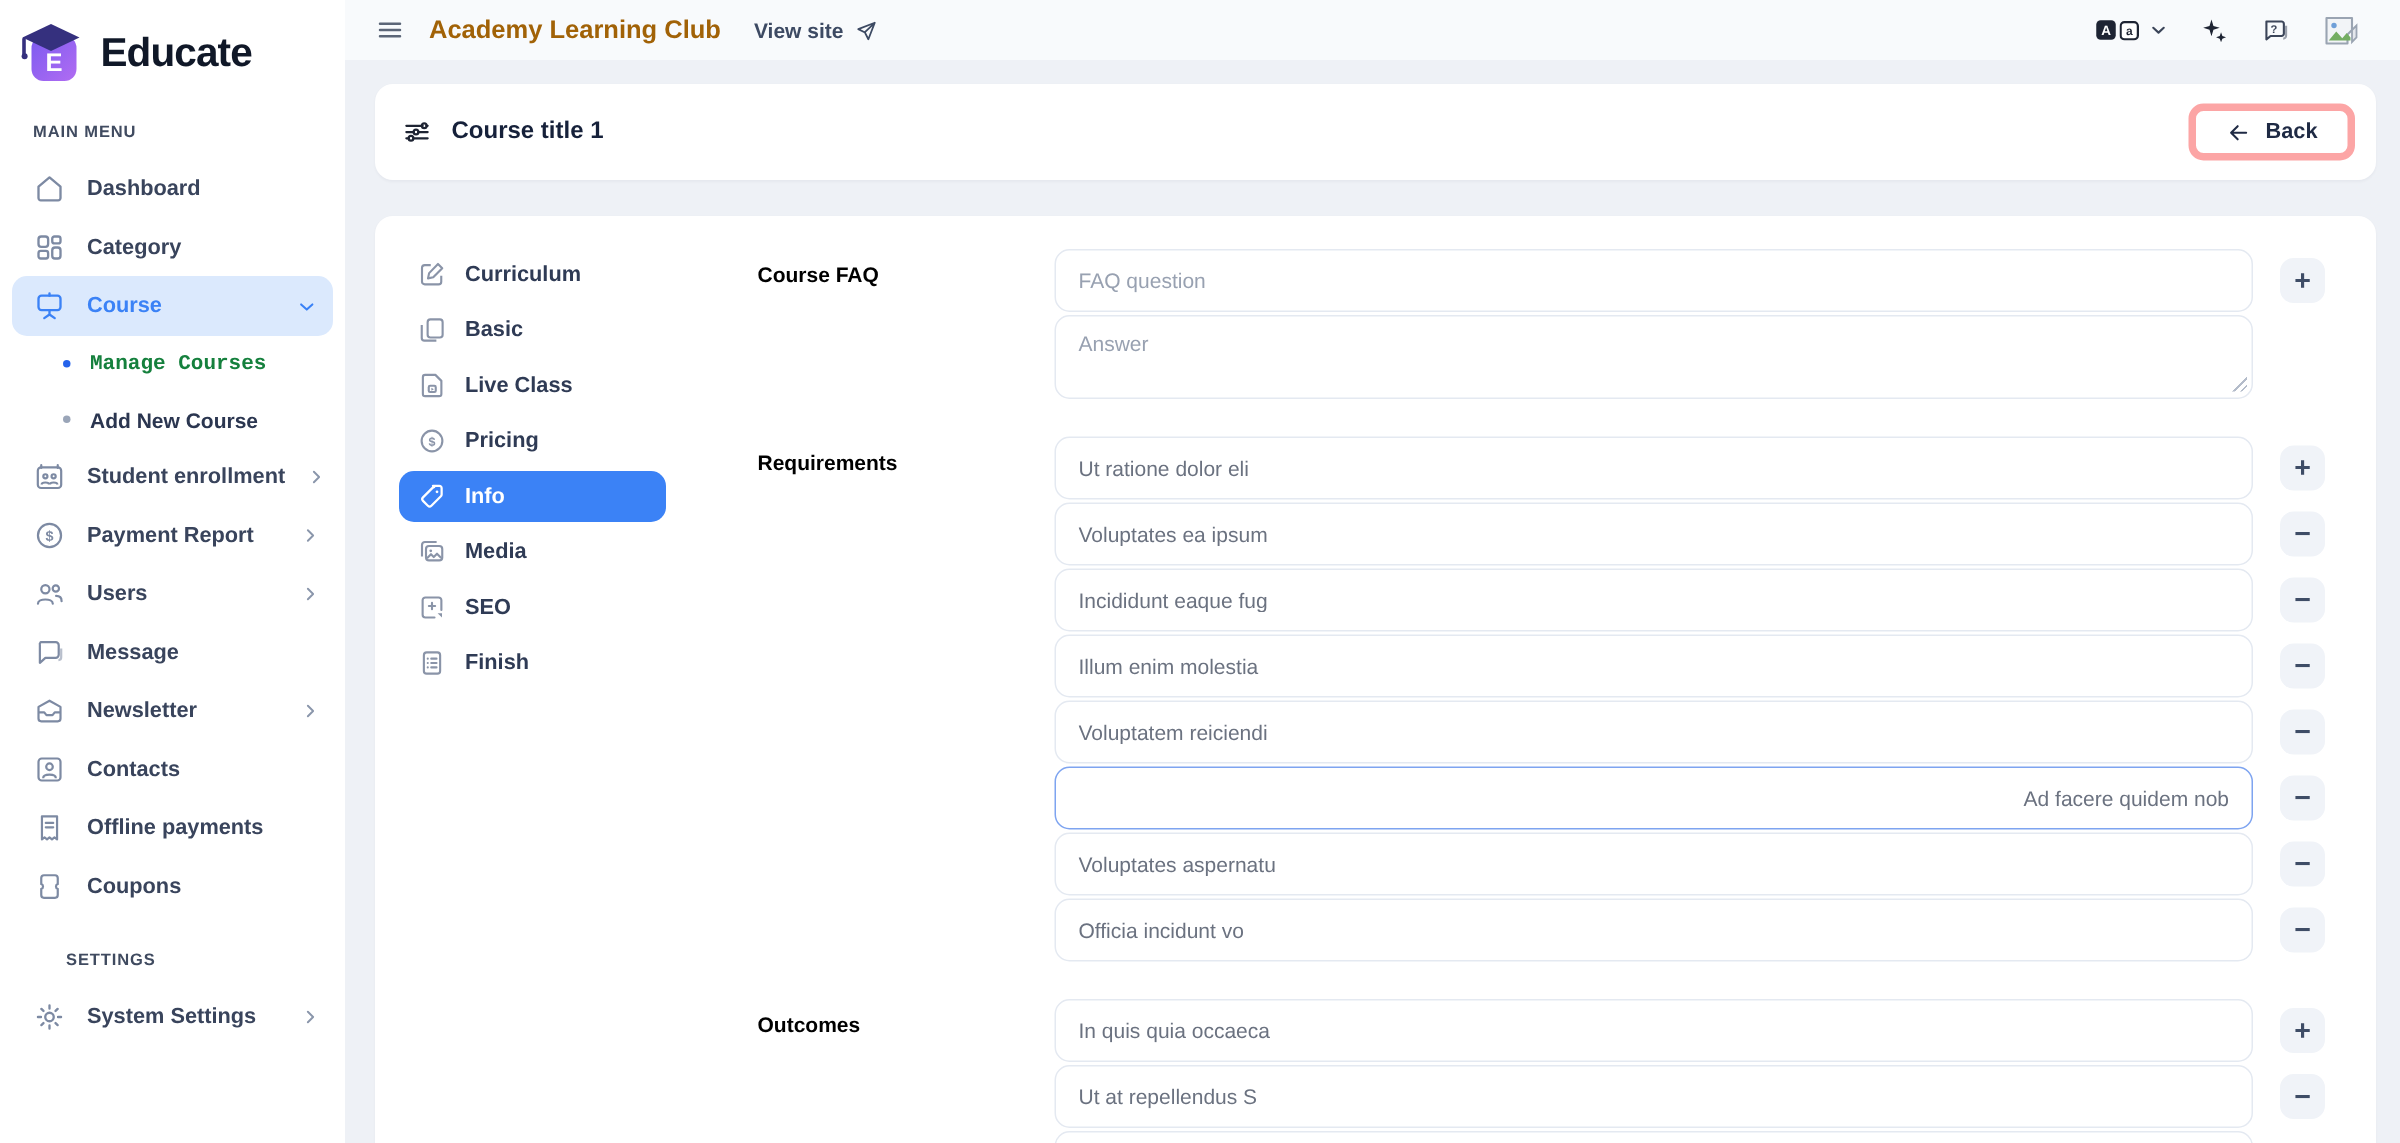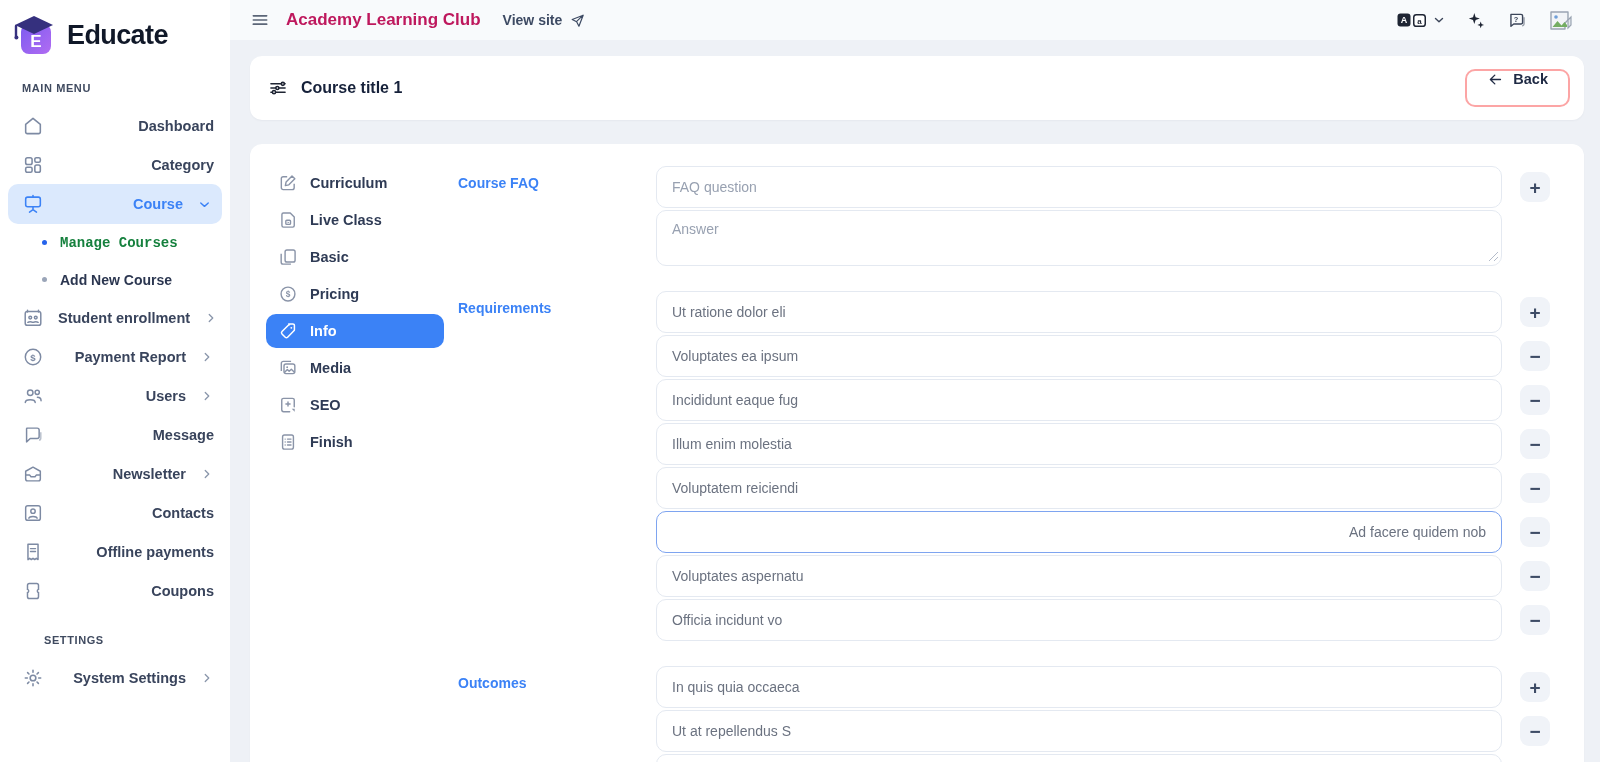"Academy Learning Club" .site-title { color: #be185d -> #a16207 }
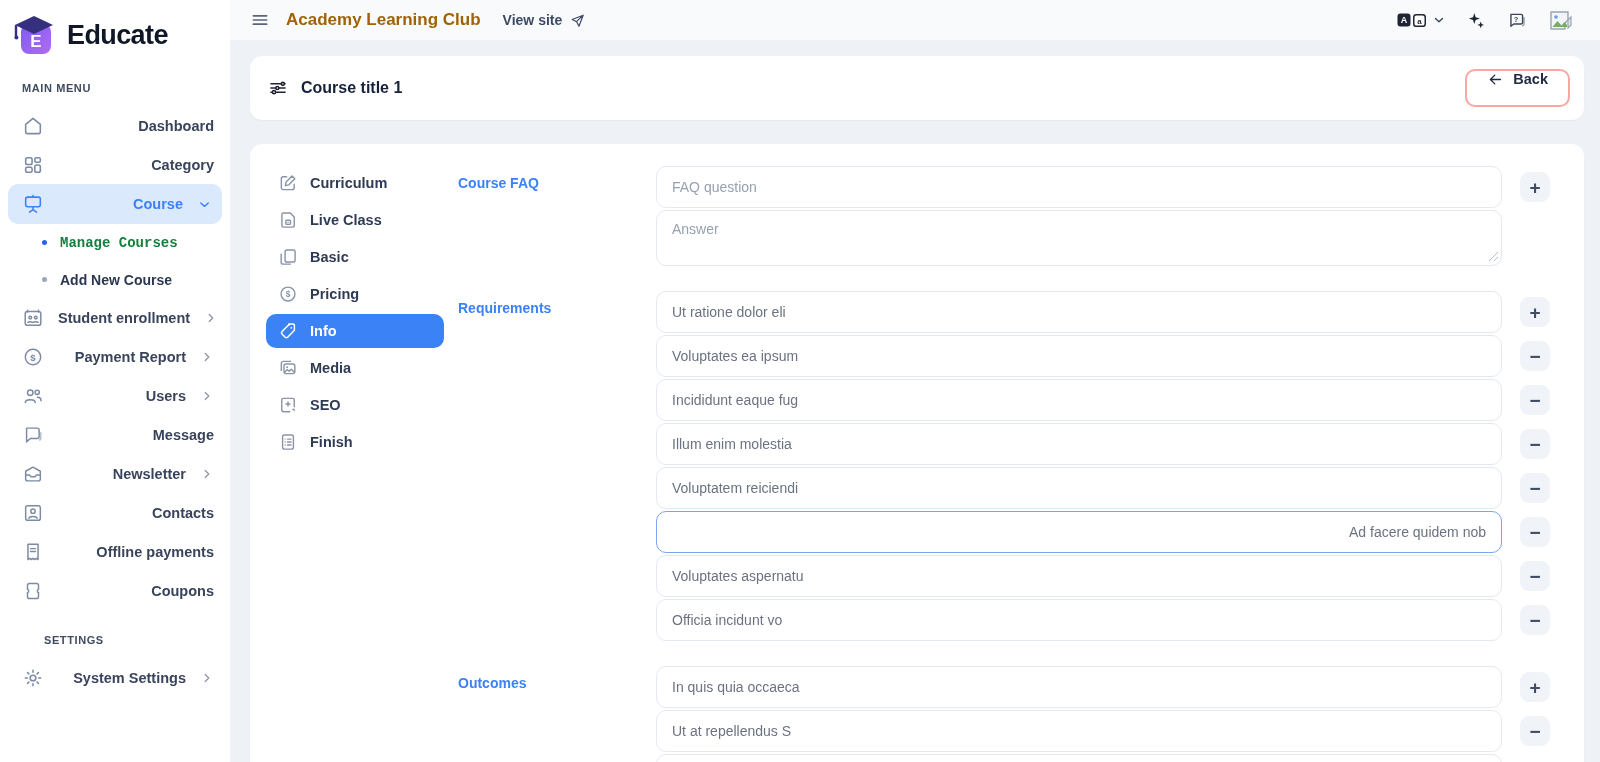"Back" .back-btn { align-items: flex-start -> center; border: 2px solid #fca5a5 -> 5px solid #fca5a5 }
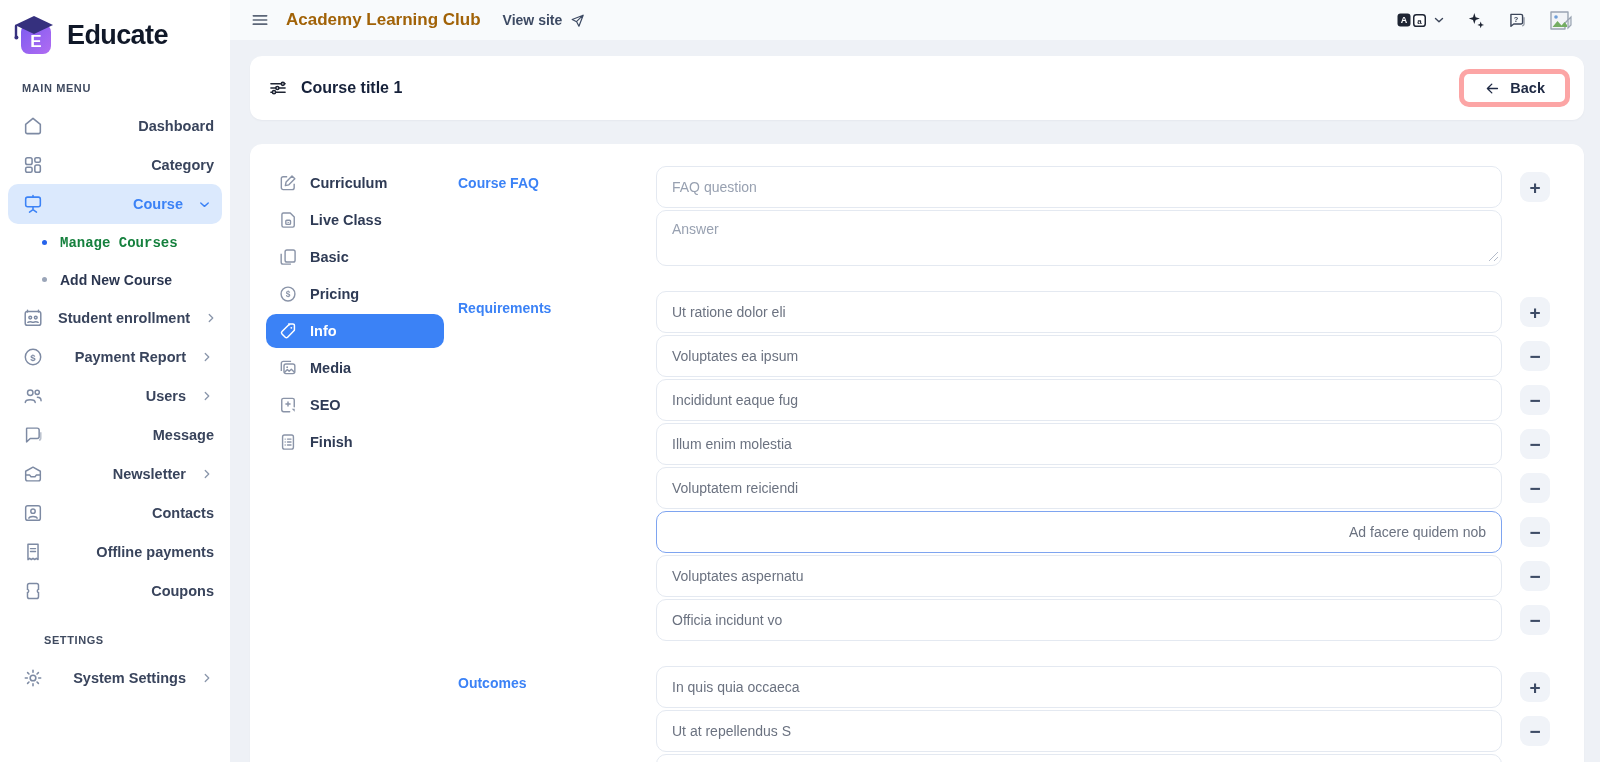"Dashboard" .side-item { text-align: right -> none }
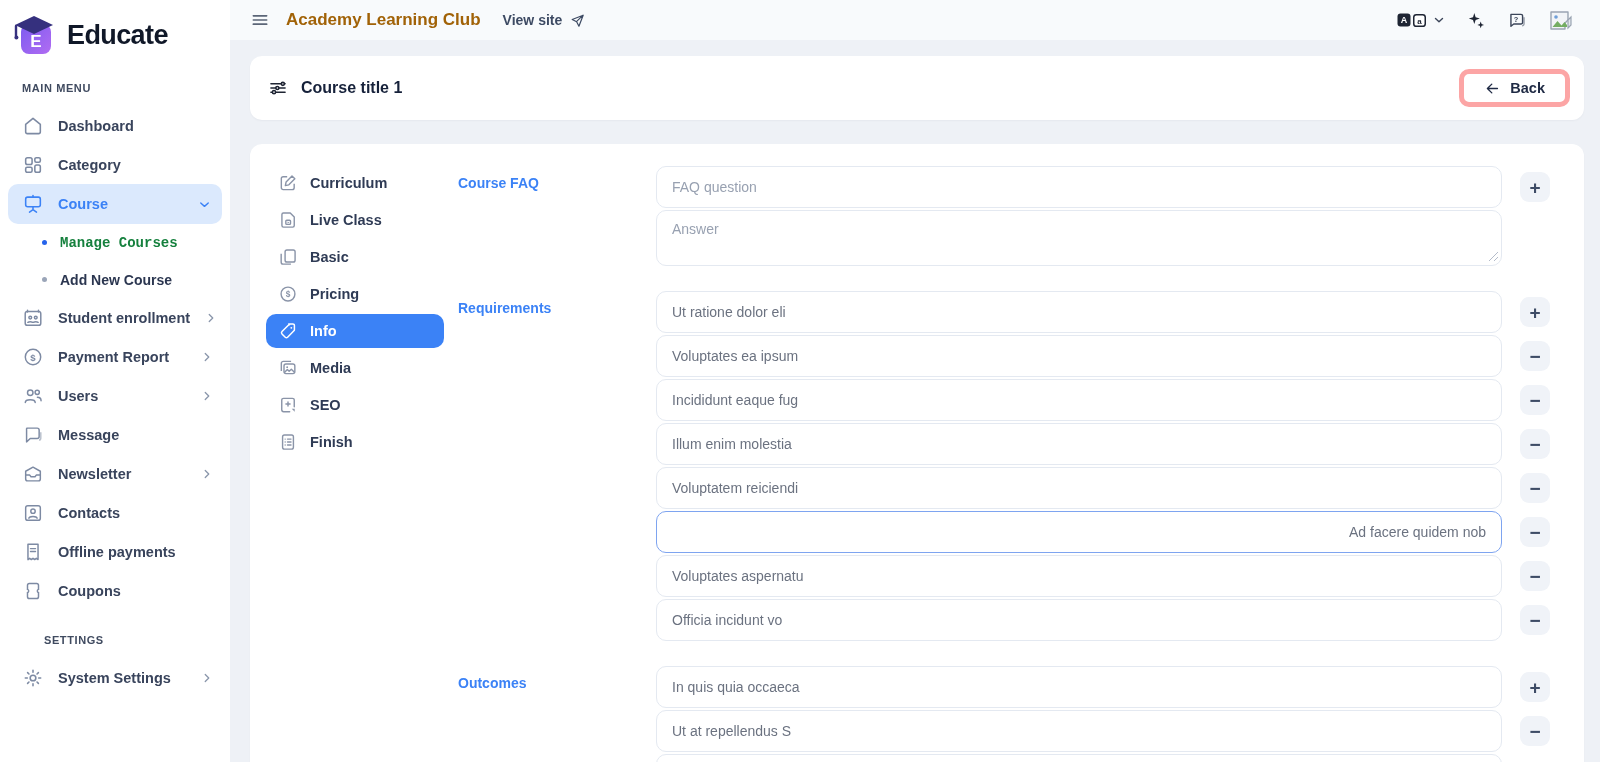"Course FAQ" .group-label { color: #3b82f6 -> #000000; margin-left: none -> 47px }
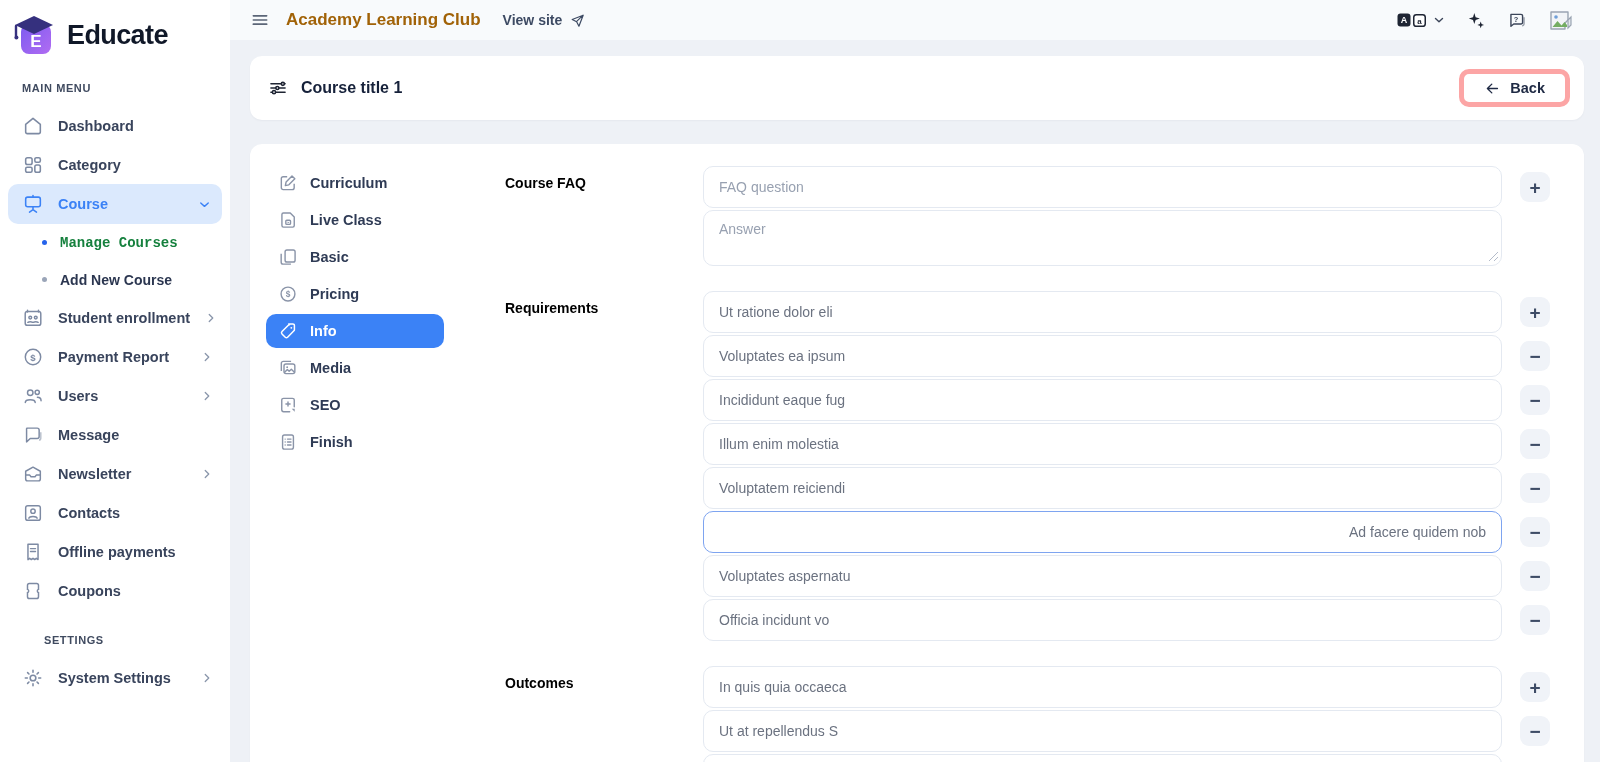"Live Class" div.cnav-item { order: before "Basic" -> after "Basic" }
